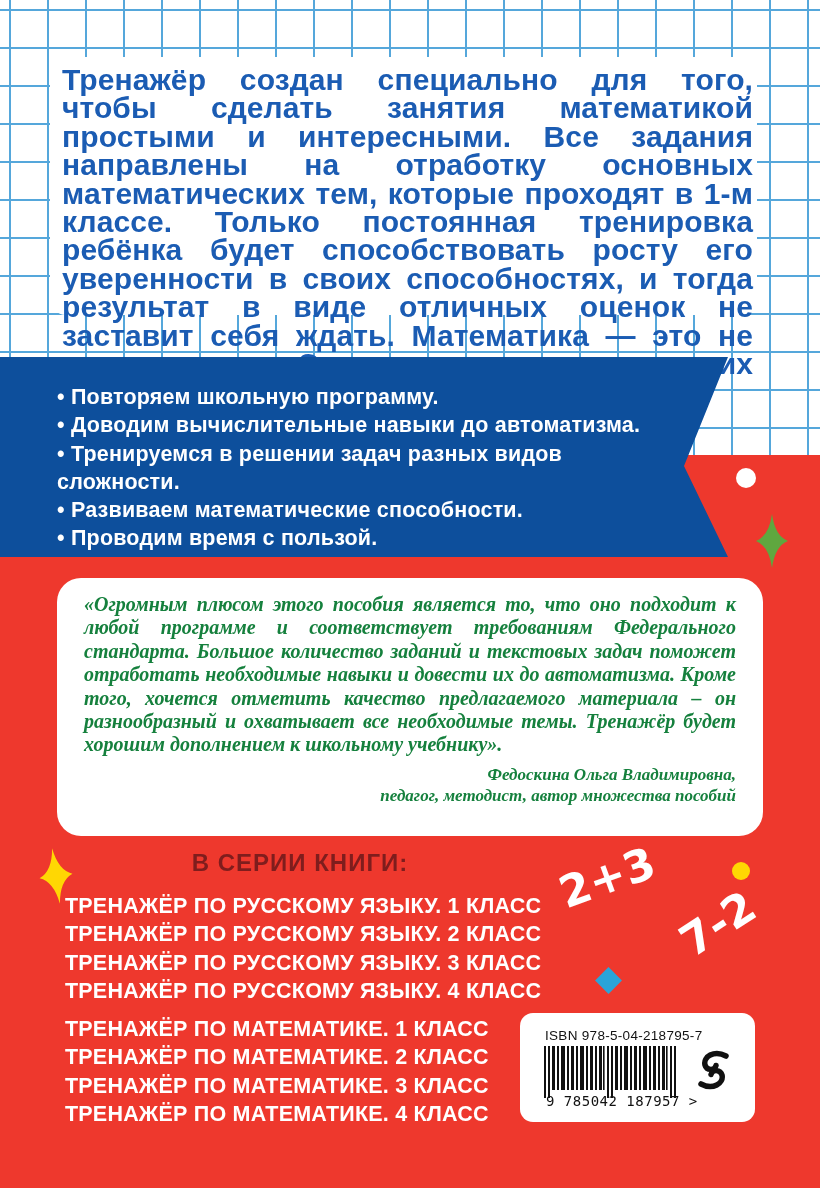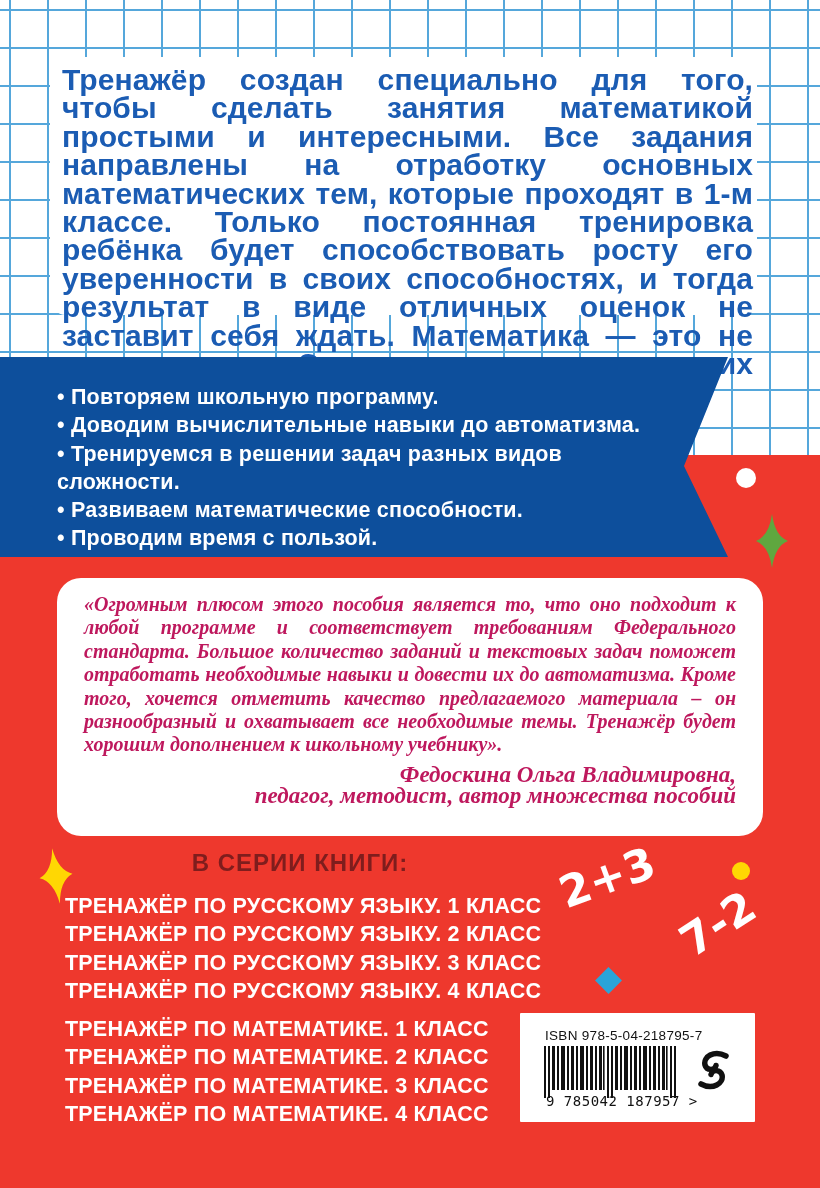"«Огромным плюсом этого пособия является" .review-card { color: #be185d -> #15803d }
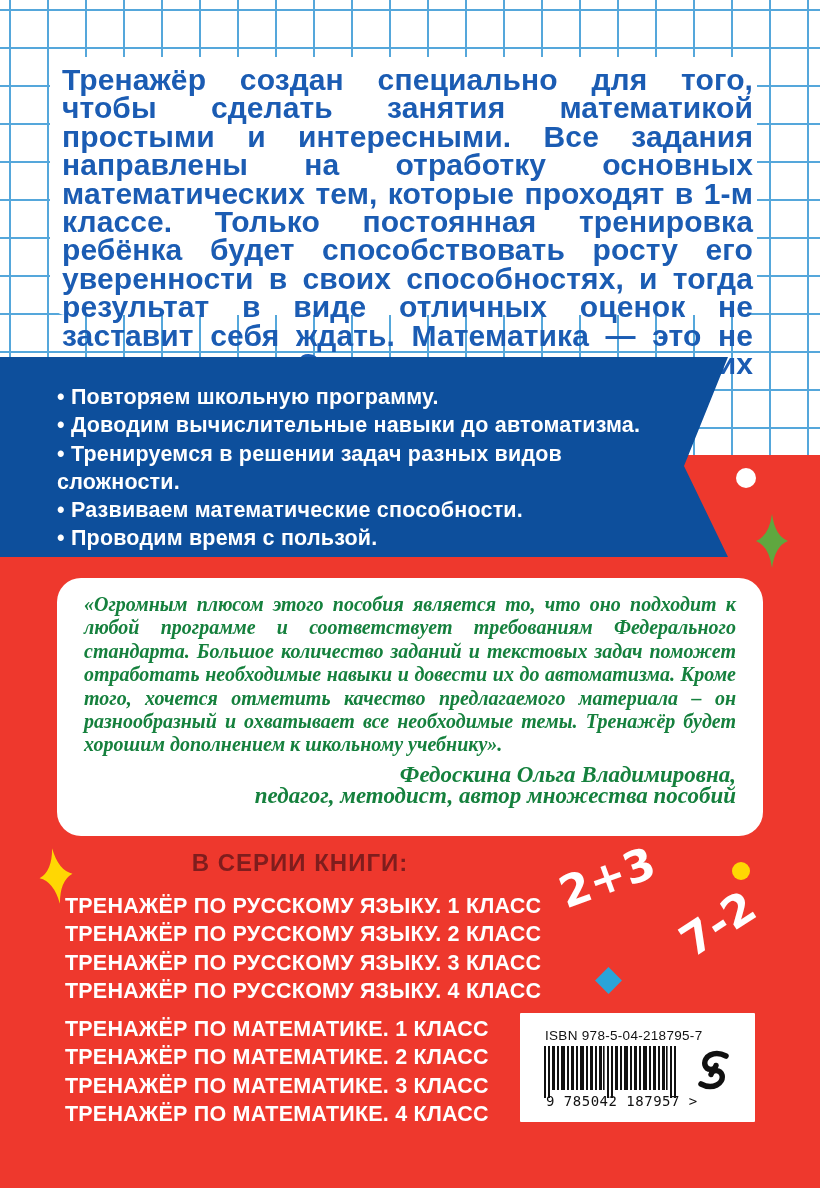"Федоскина Ольга Владимировна," .review-byline { font-size: 23px -> 17px }
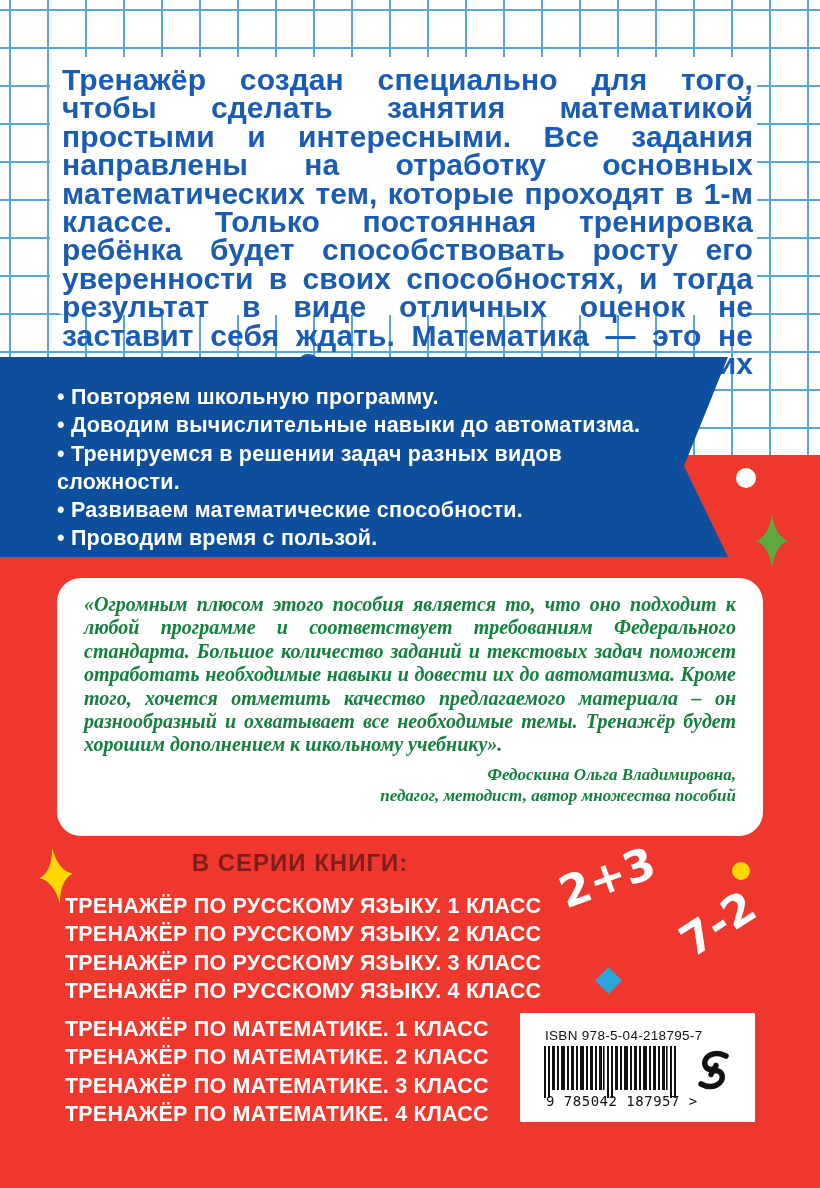"ISBN 978-5-04-218795-7" .barcode-box { border-radius: 1px -> 13px }
